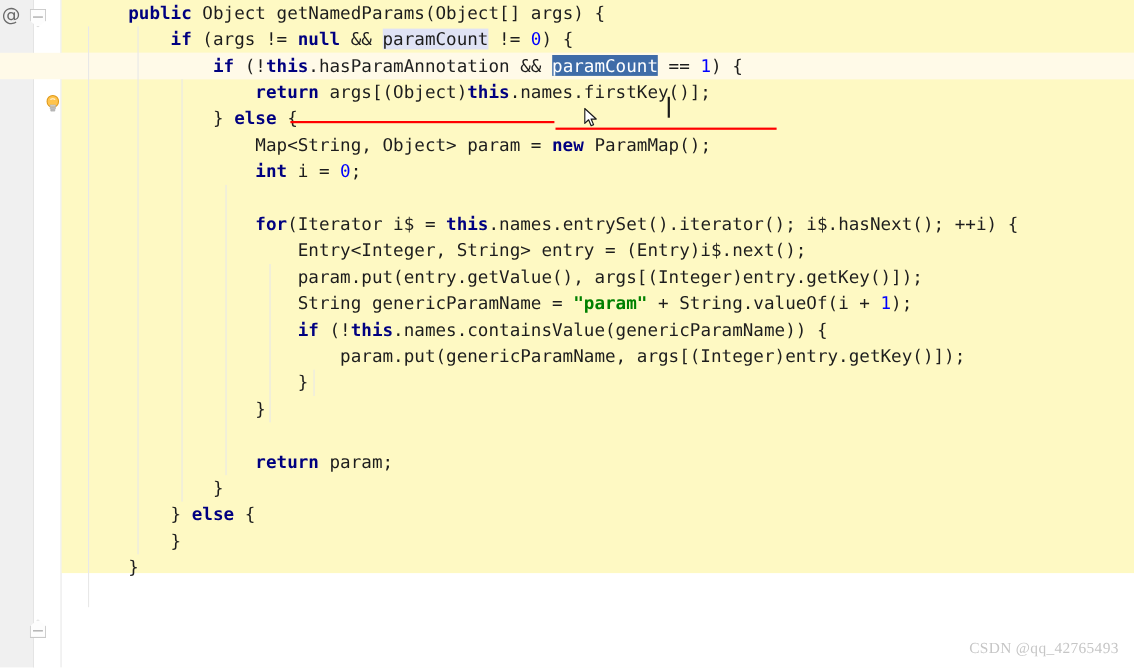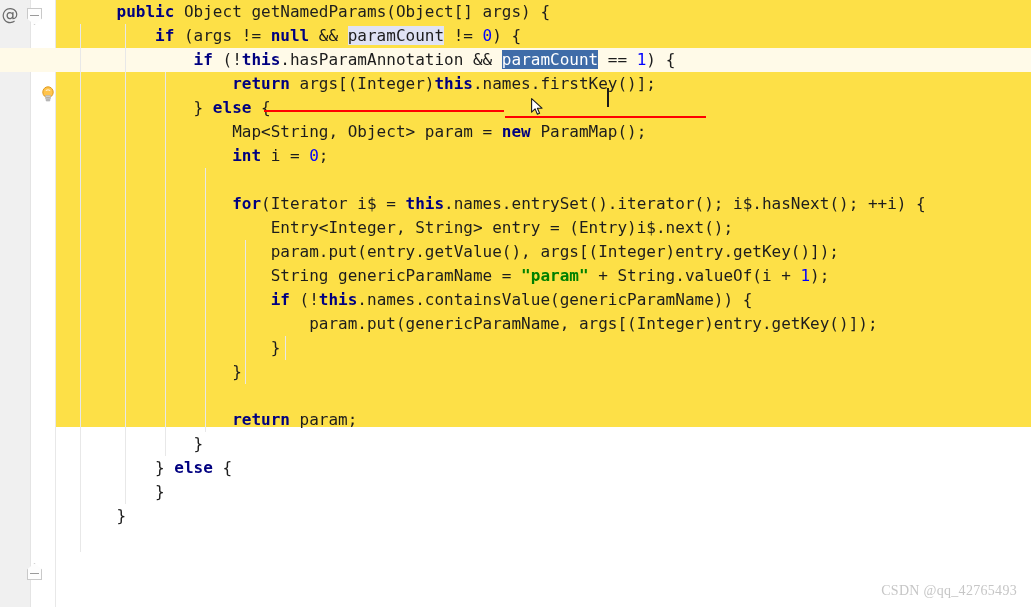"public Object getNamedParams(Object[]" #editor { background: #fde047 -> #fef9c3; height: 427px -> 521px }
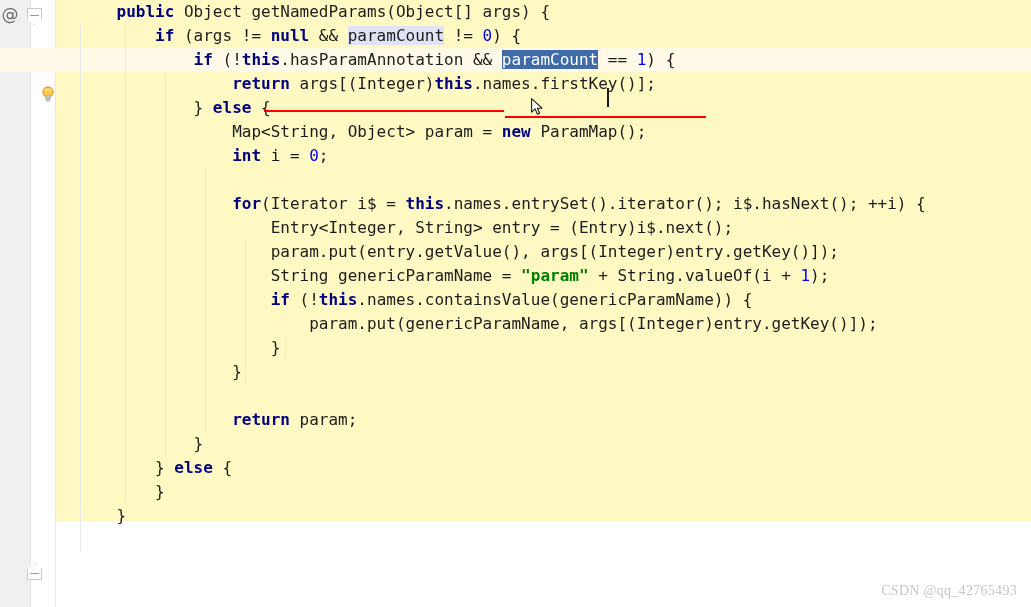"args[(Integer)" span { text: Integer -> Object }
